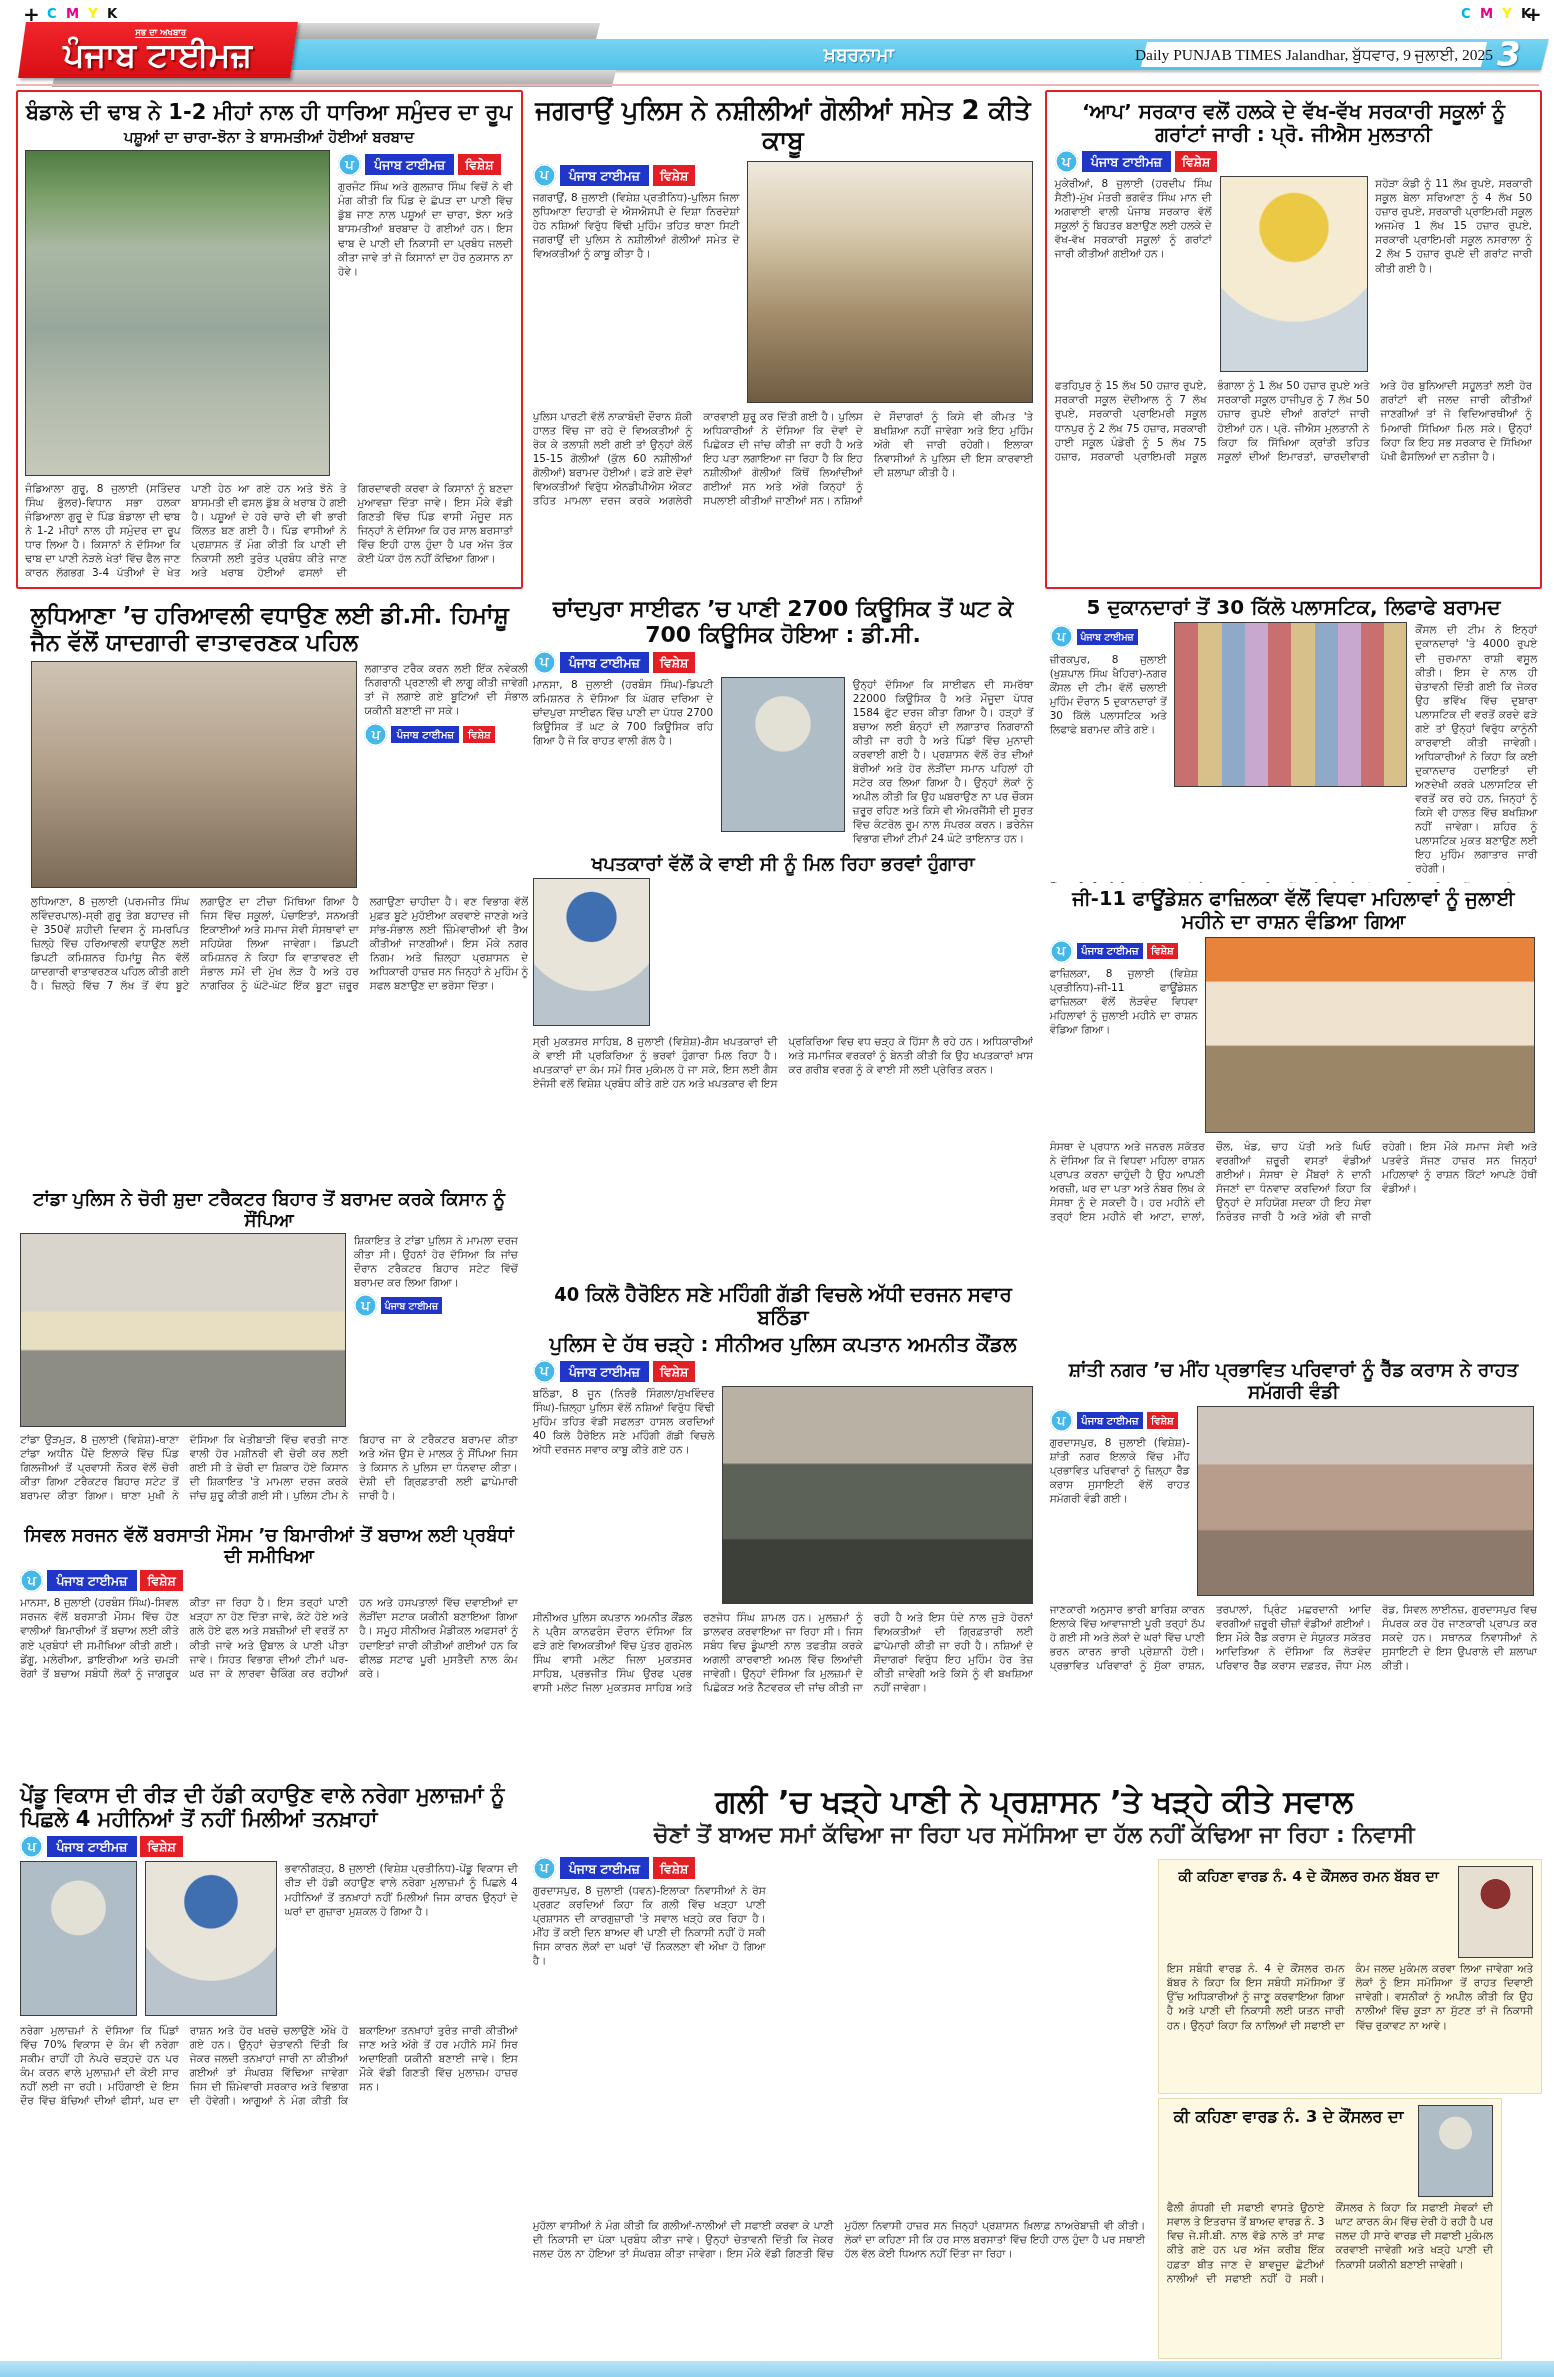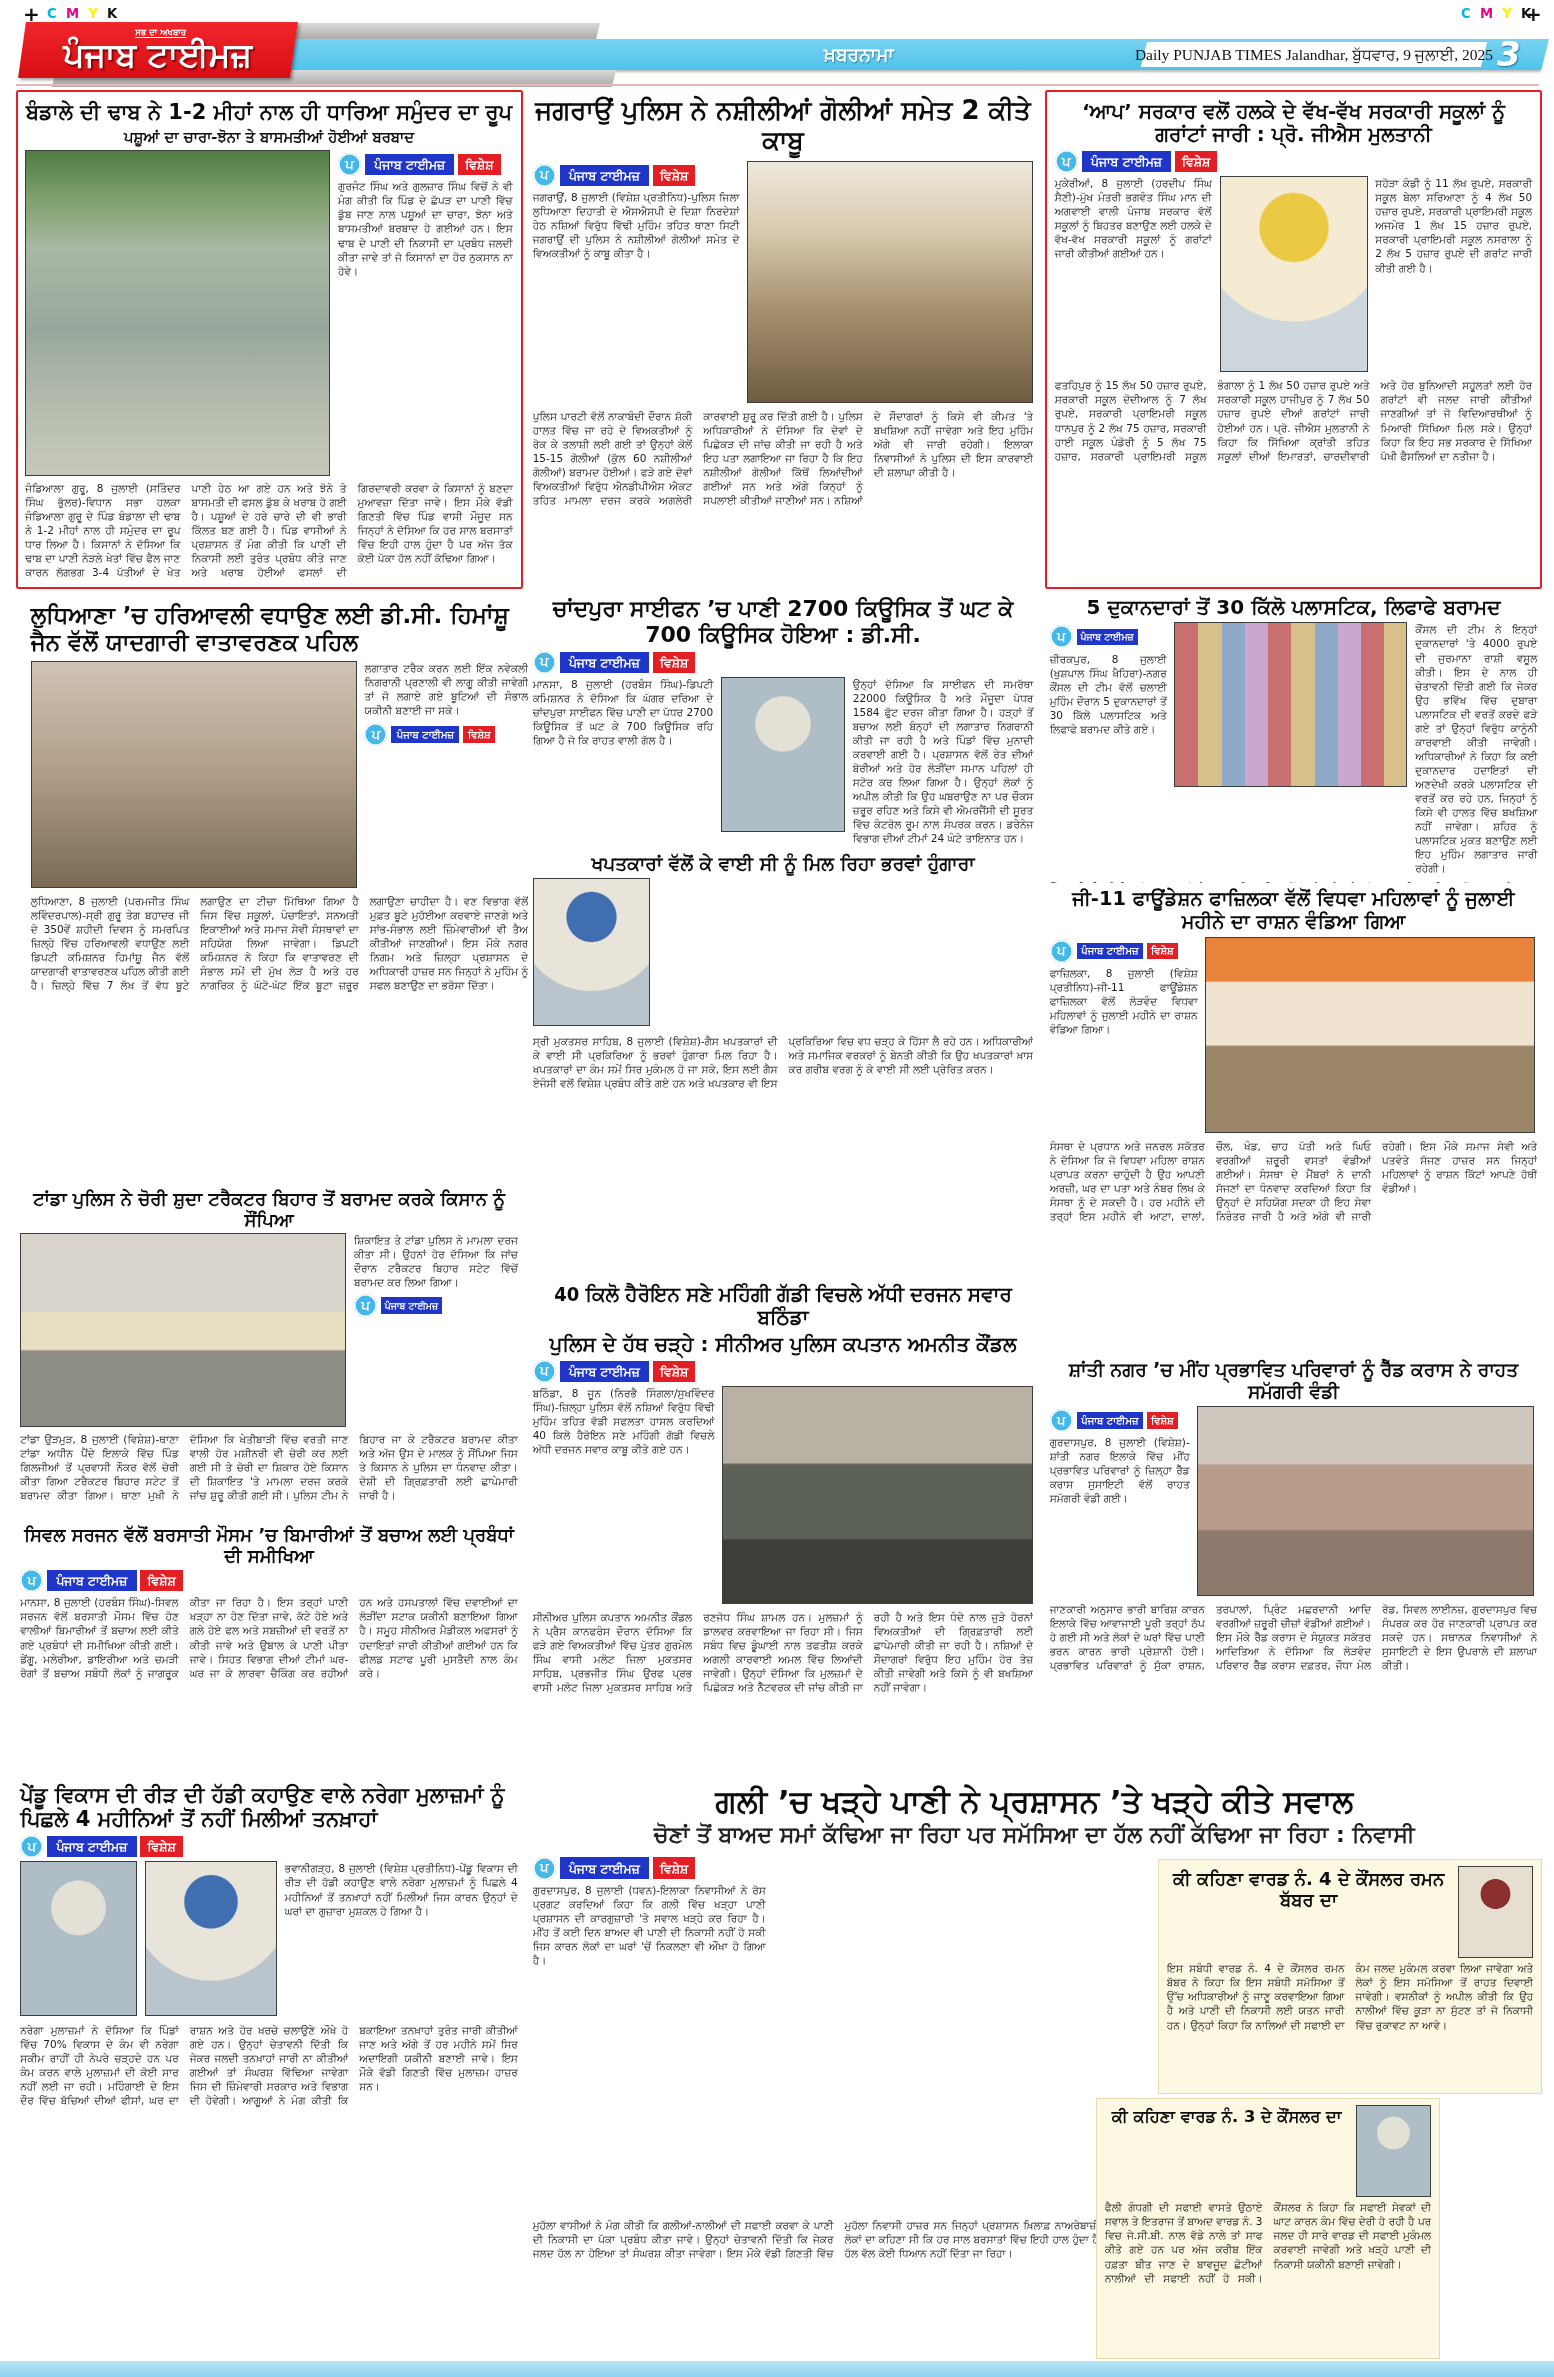"ਕੀ ਕਹਿਣਾ ਵਾਰਡ ਨੰ. 4" div.hl { font-size: 18px -> 14px }
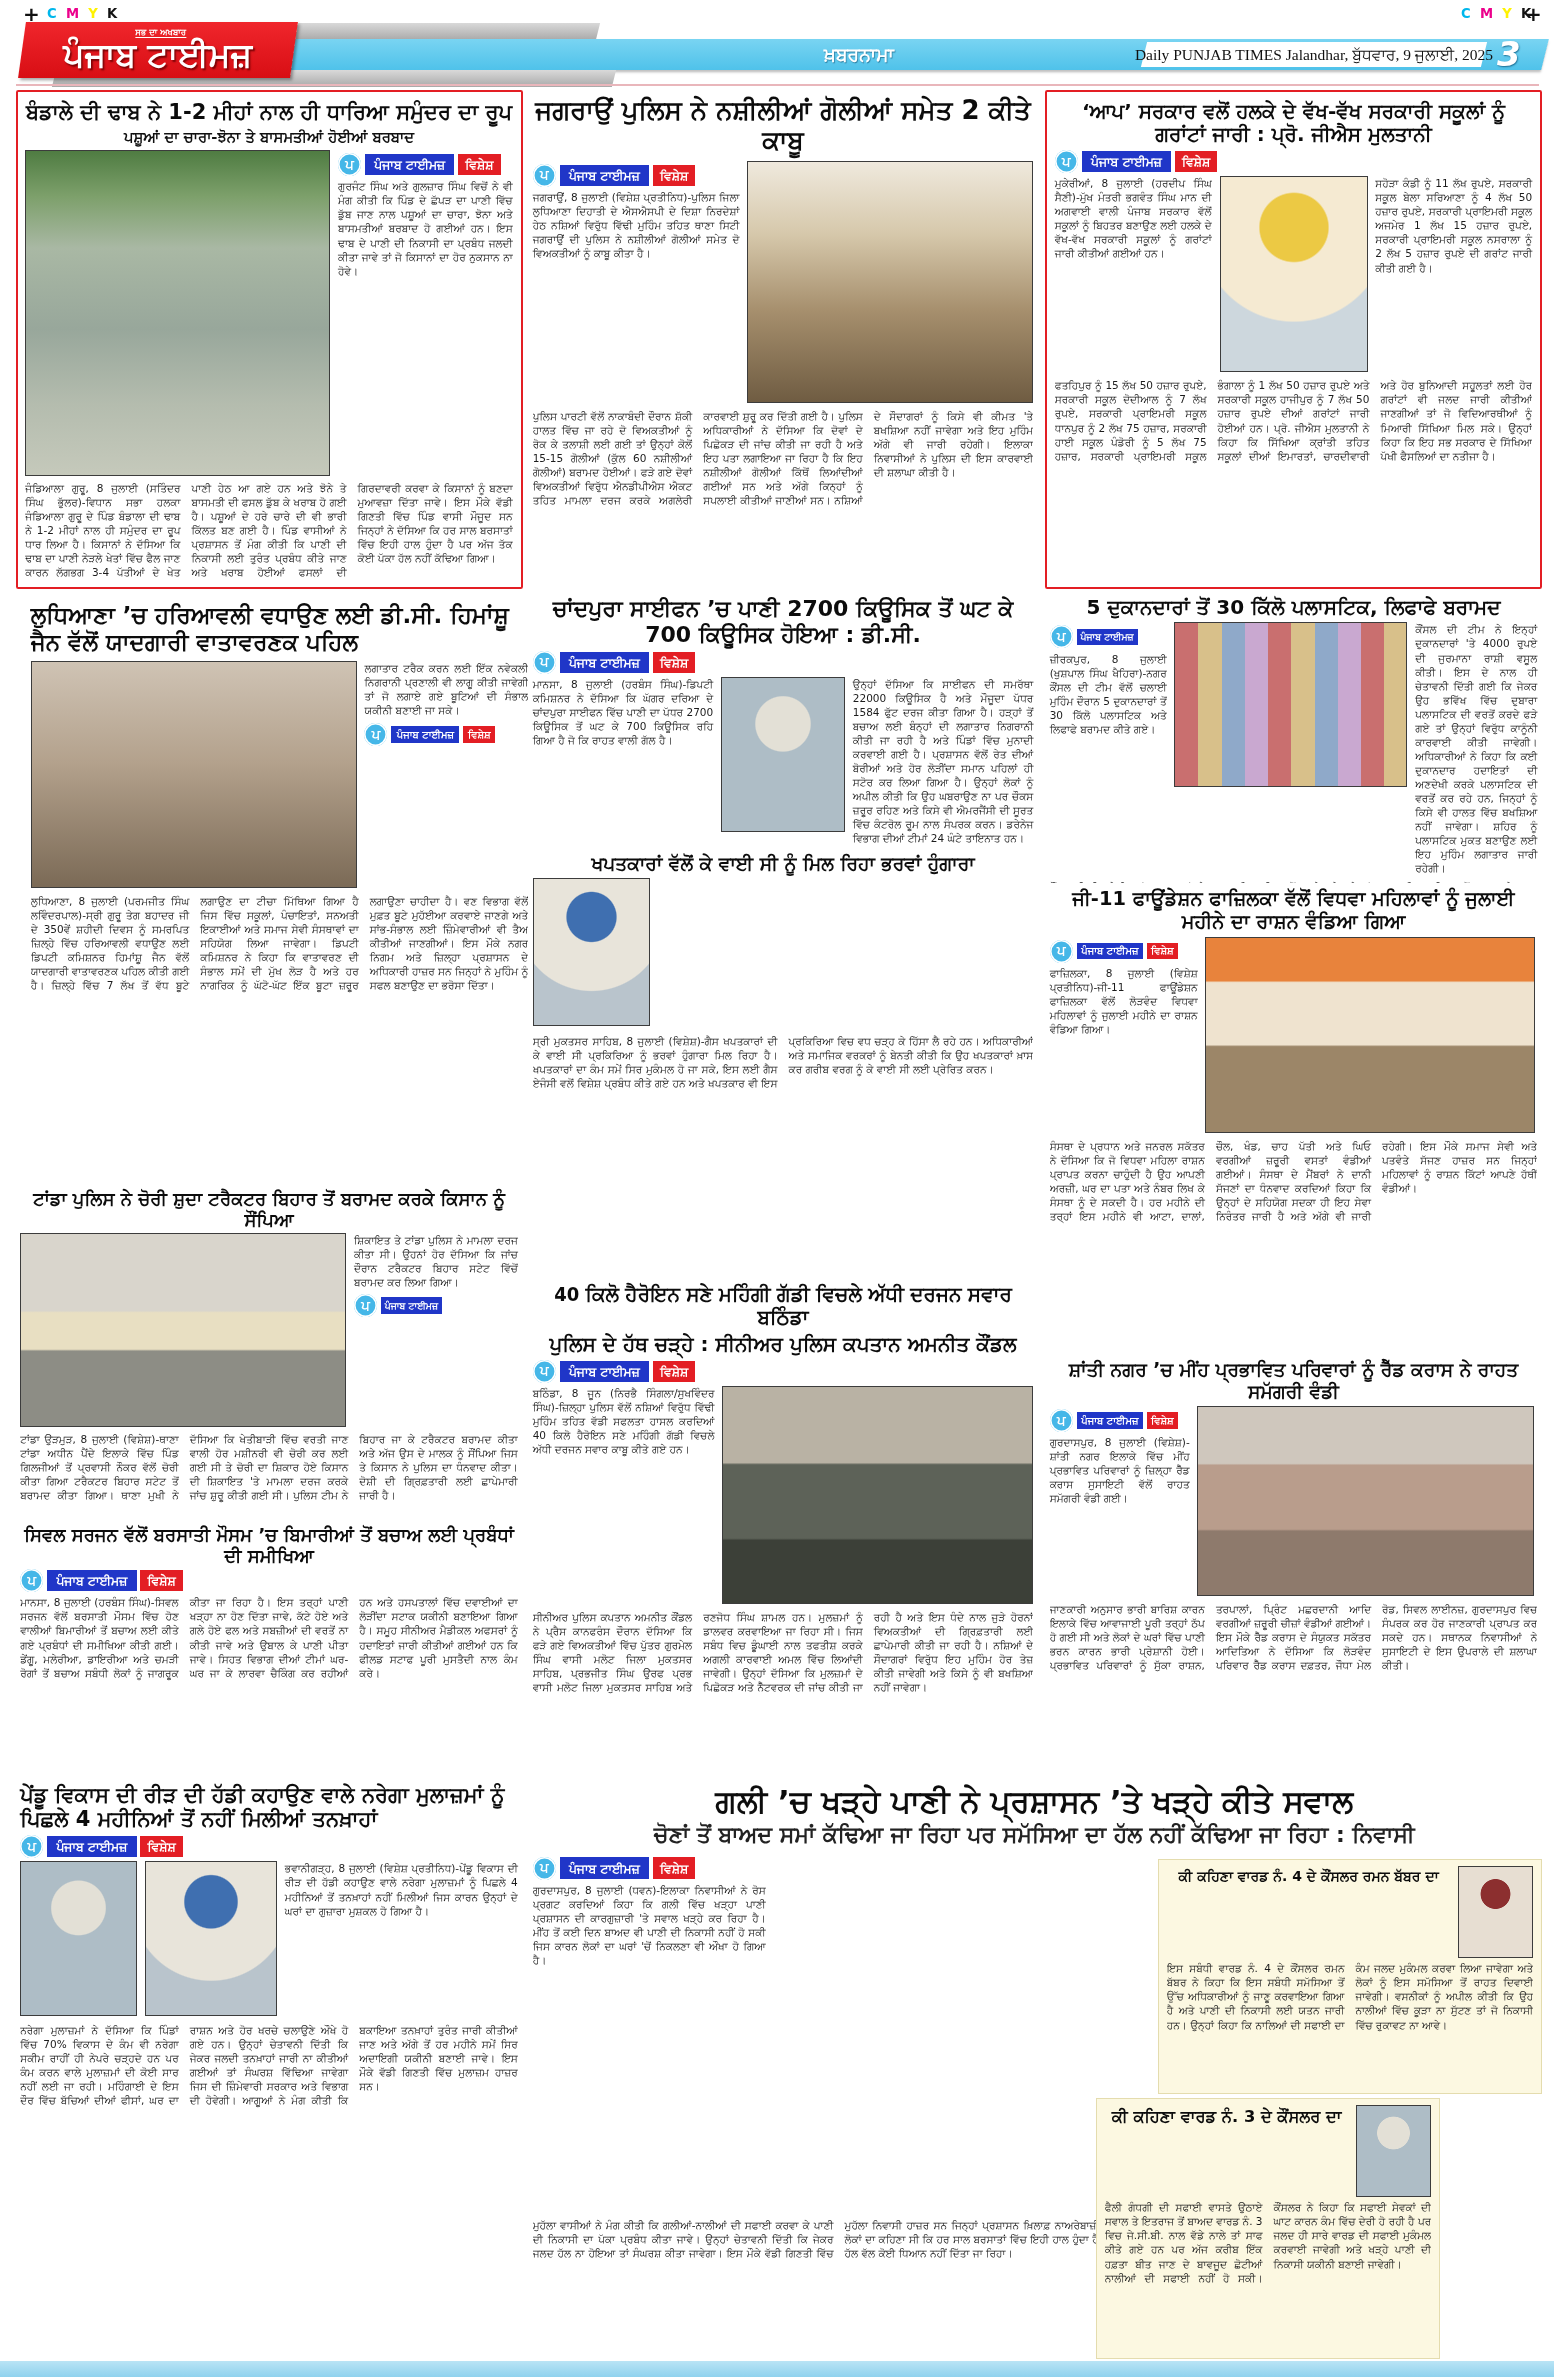"ਕੀ ਕਹਿਣਾ ਵਾਰਡ ਨੰ. 3" div.creambox { left: 1096px -> 1158px }
